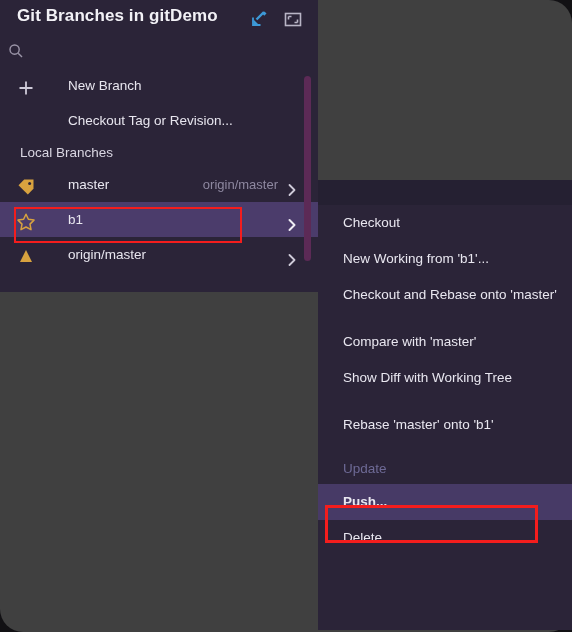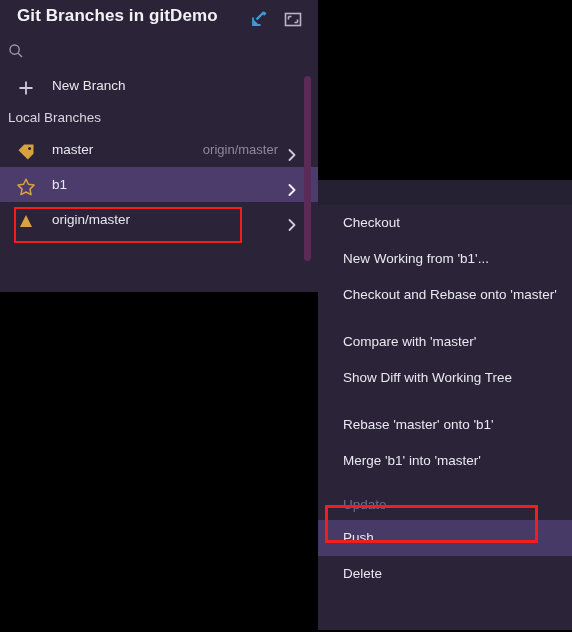"Git Branches in gitDemo" #root { background: #000000 -> #404040; border-radius: none -> 23px }
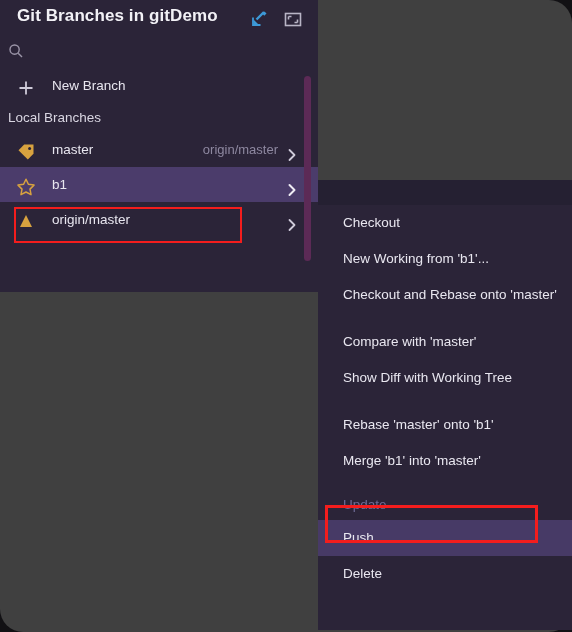"New Branch" .list-row .row-label { left: 52px -> 68px }
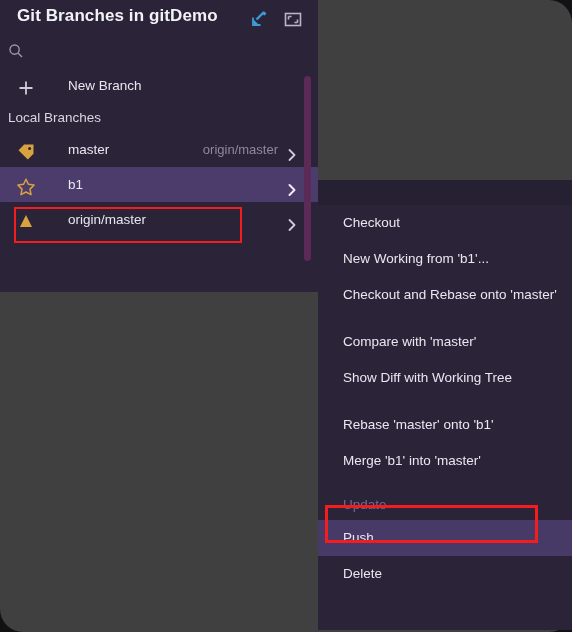"Checkout Tag or Revision..." div.list-row { html: none -> <div> <span>Checkout Tag or Revision...</span> </div> }
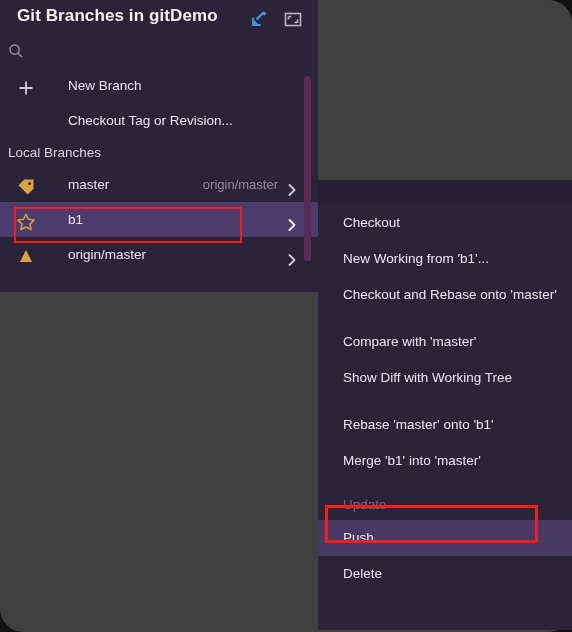"Local Branches" .section-header { padding-left: 8px -> 20px }
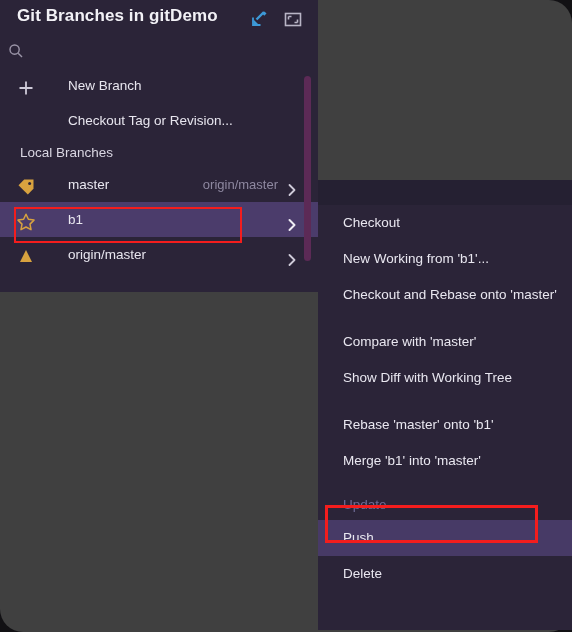"Merge 'b1' into 'master'" div.menu-item { html: <div>Merge 'b1' into 'master'</div> -> none }
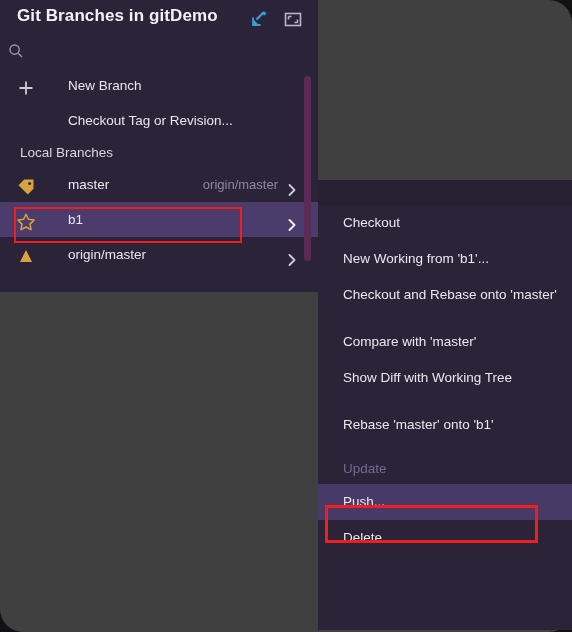"Push..." .menu-item.highlighted { font-weight: none -> bold }
